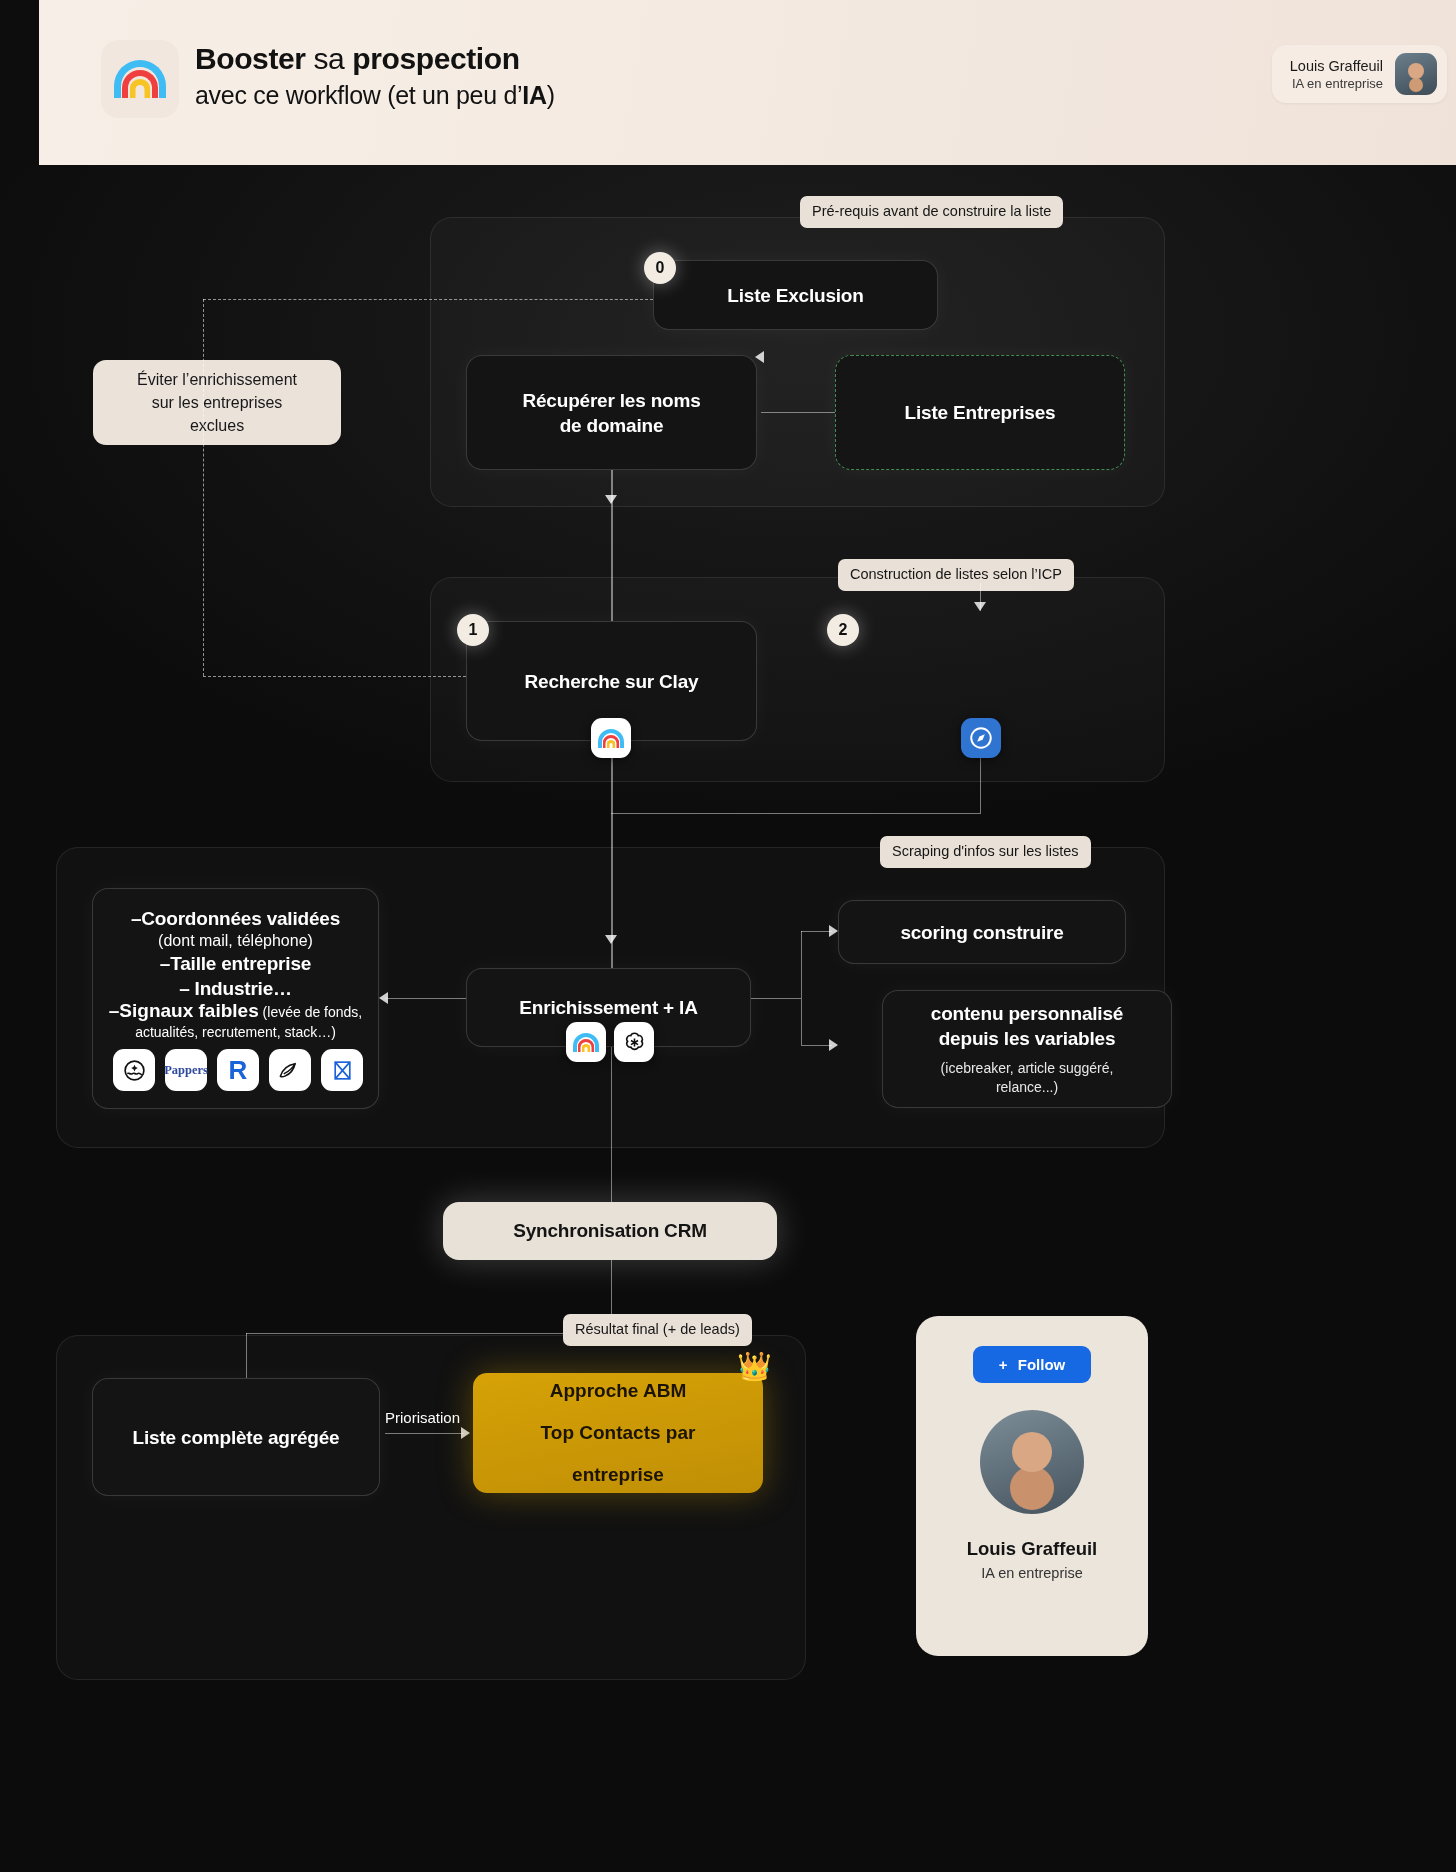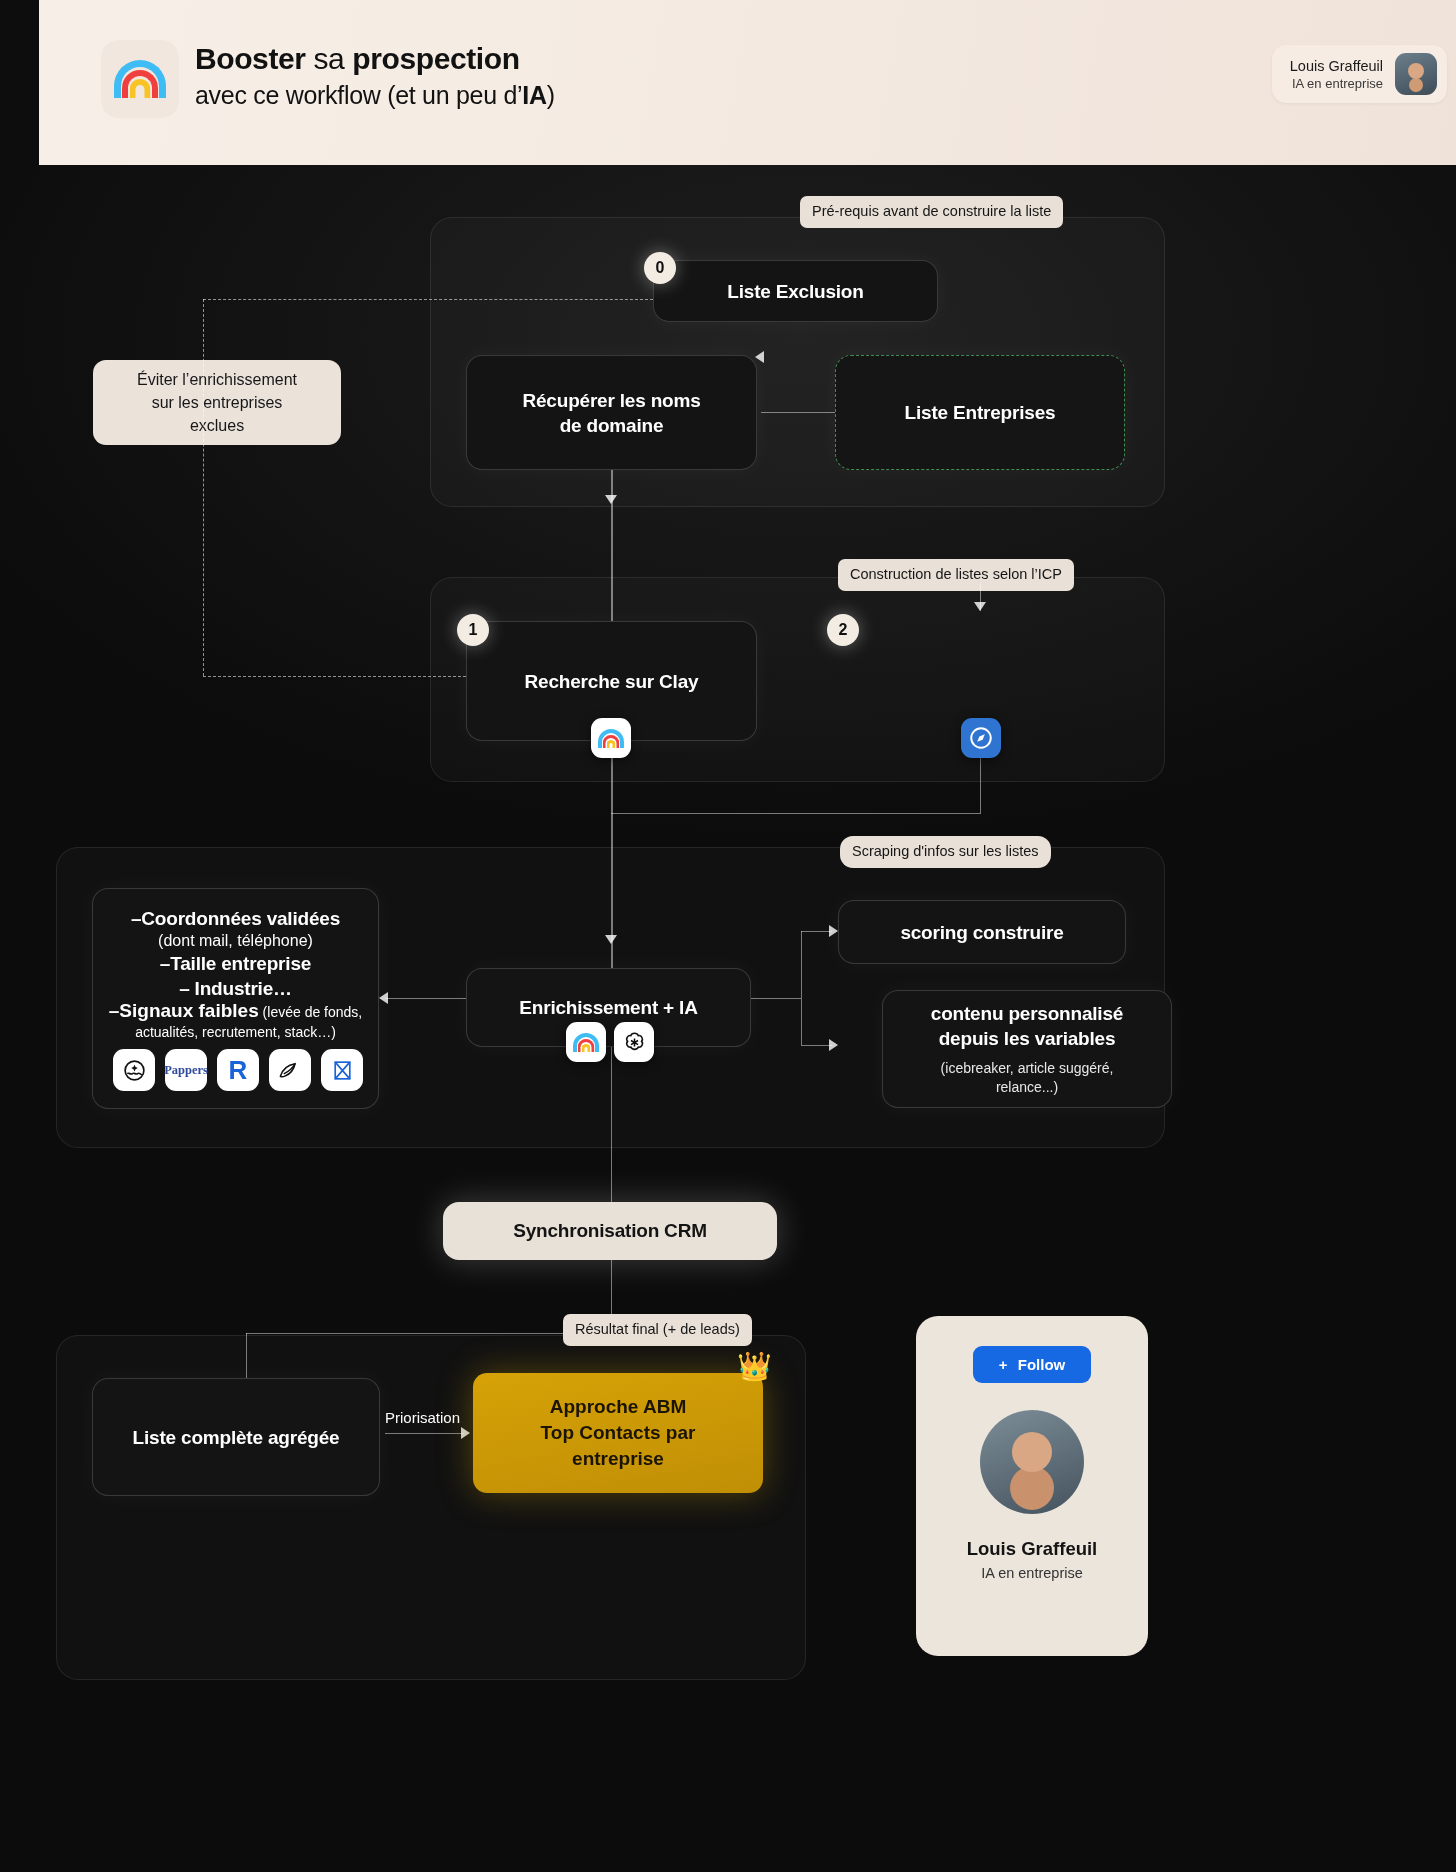"Liste Exclusion" div.node { height: 62px -> 70px }
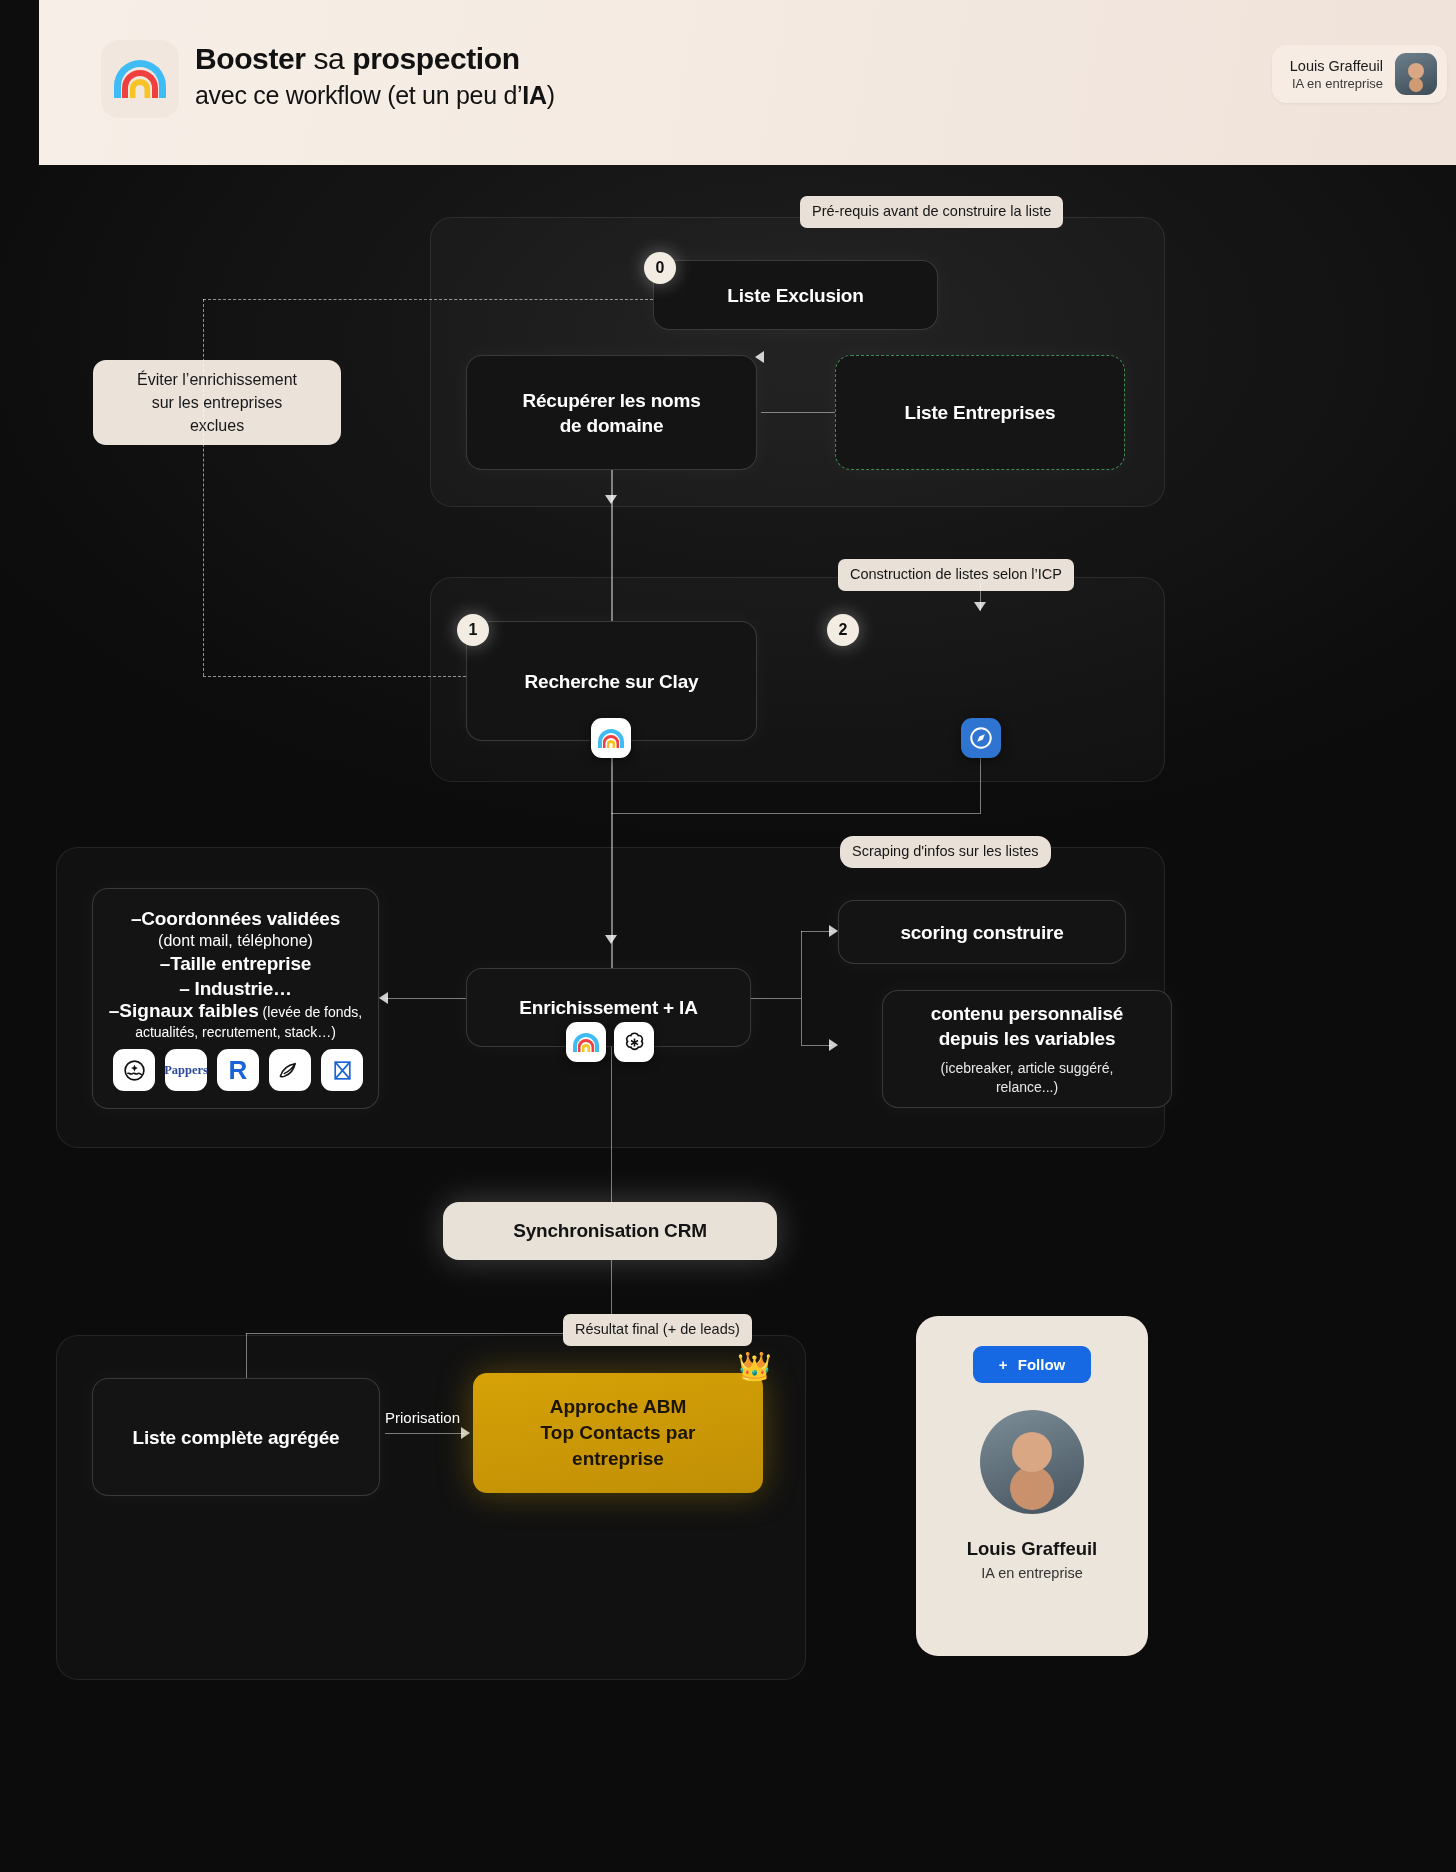"Scraping d'infos sur les listes" div.grp-label { border-radius: 13px -> none; left: 840px -> 880px }
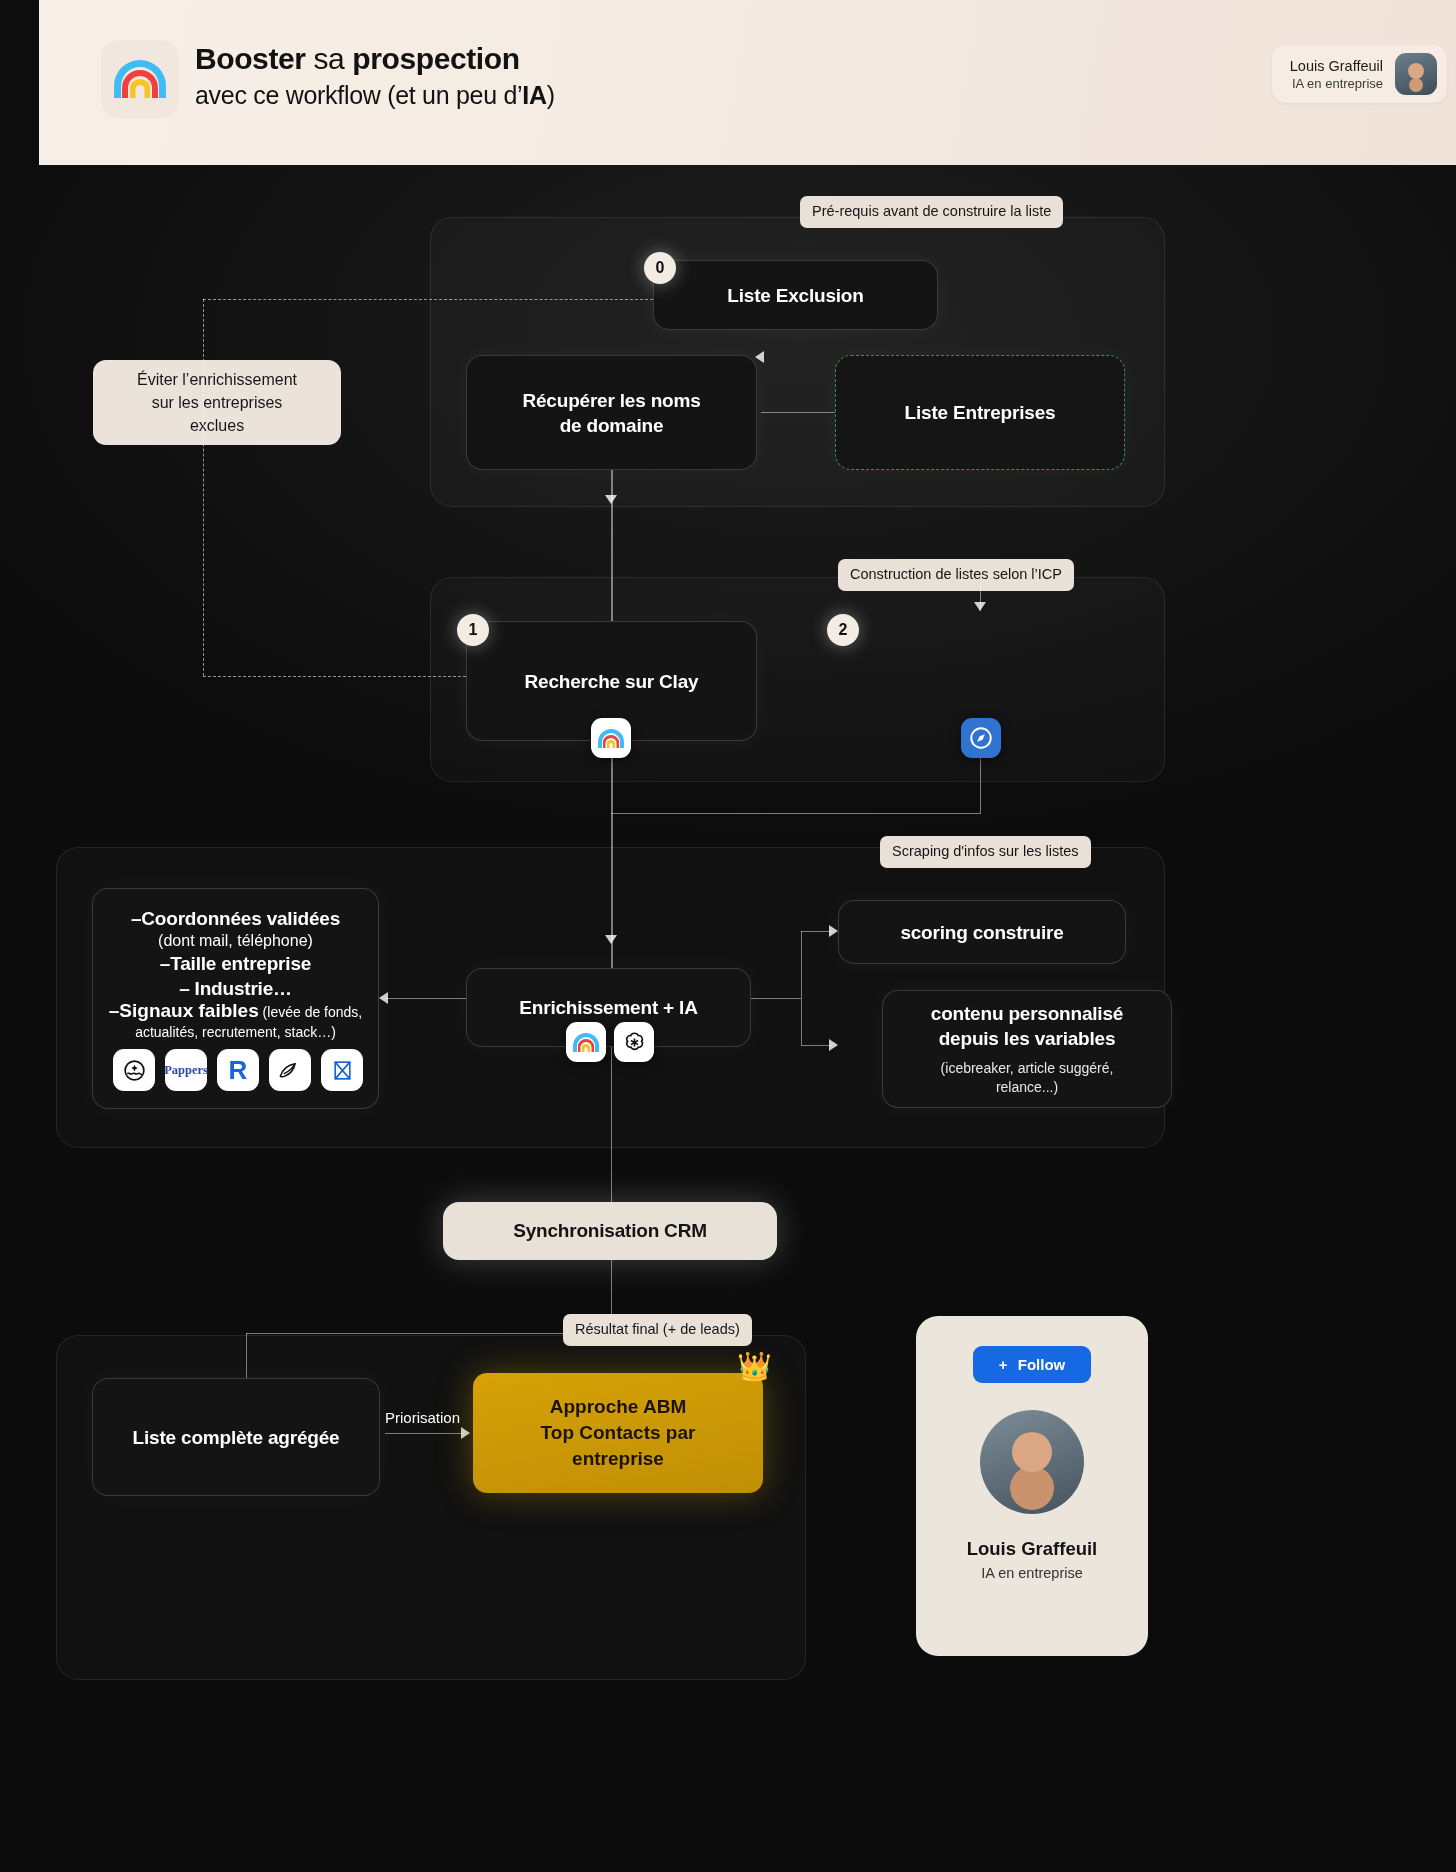"Approche ABM" .gold { gap: none -> 16px }
